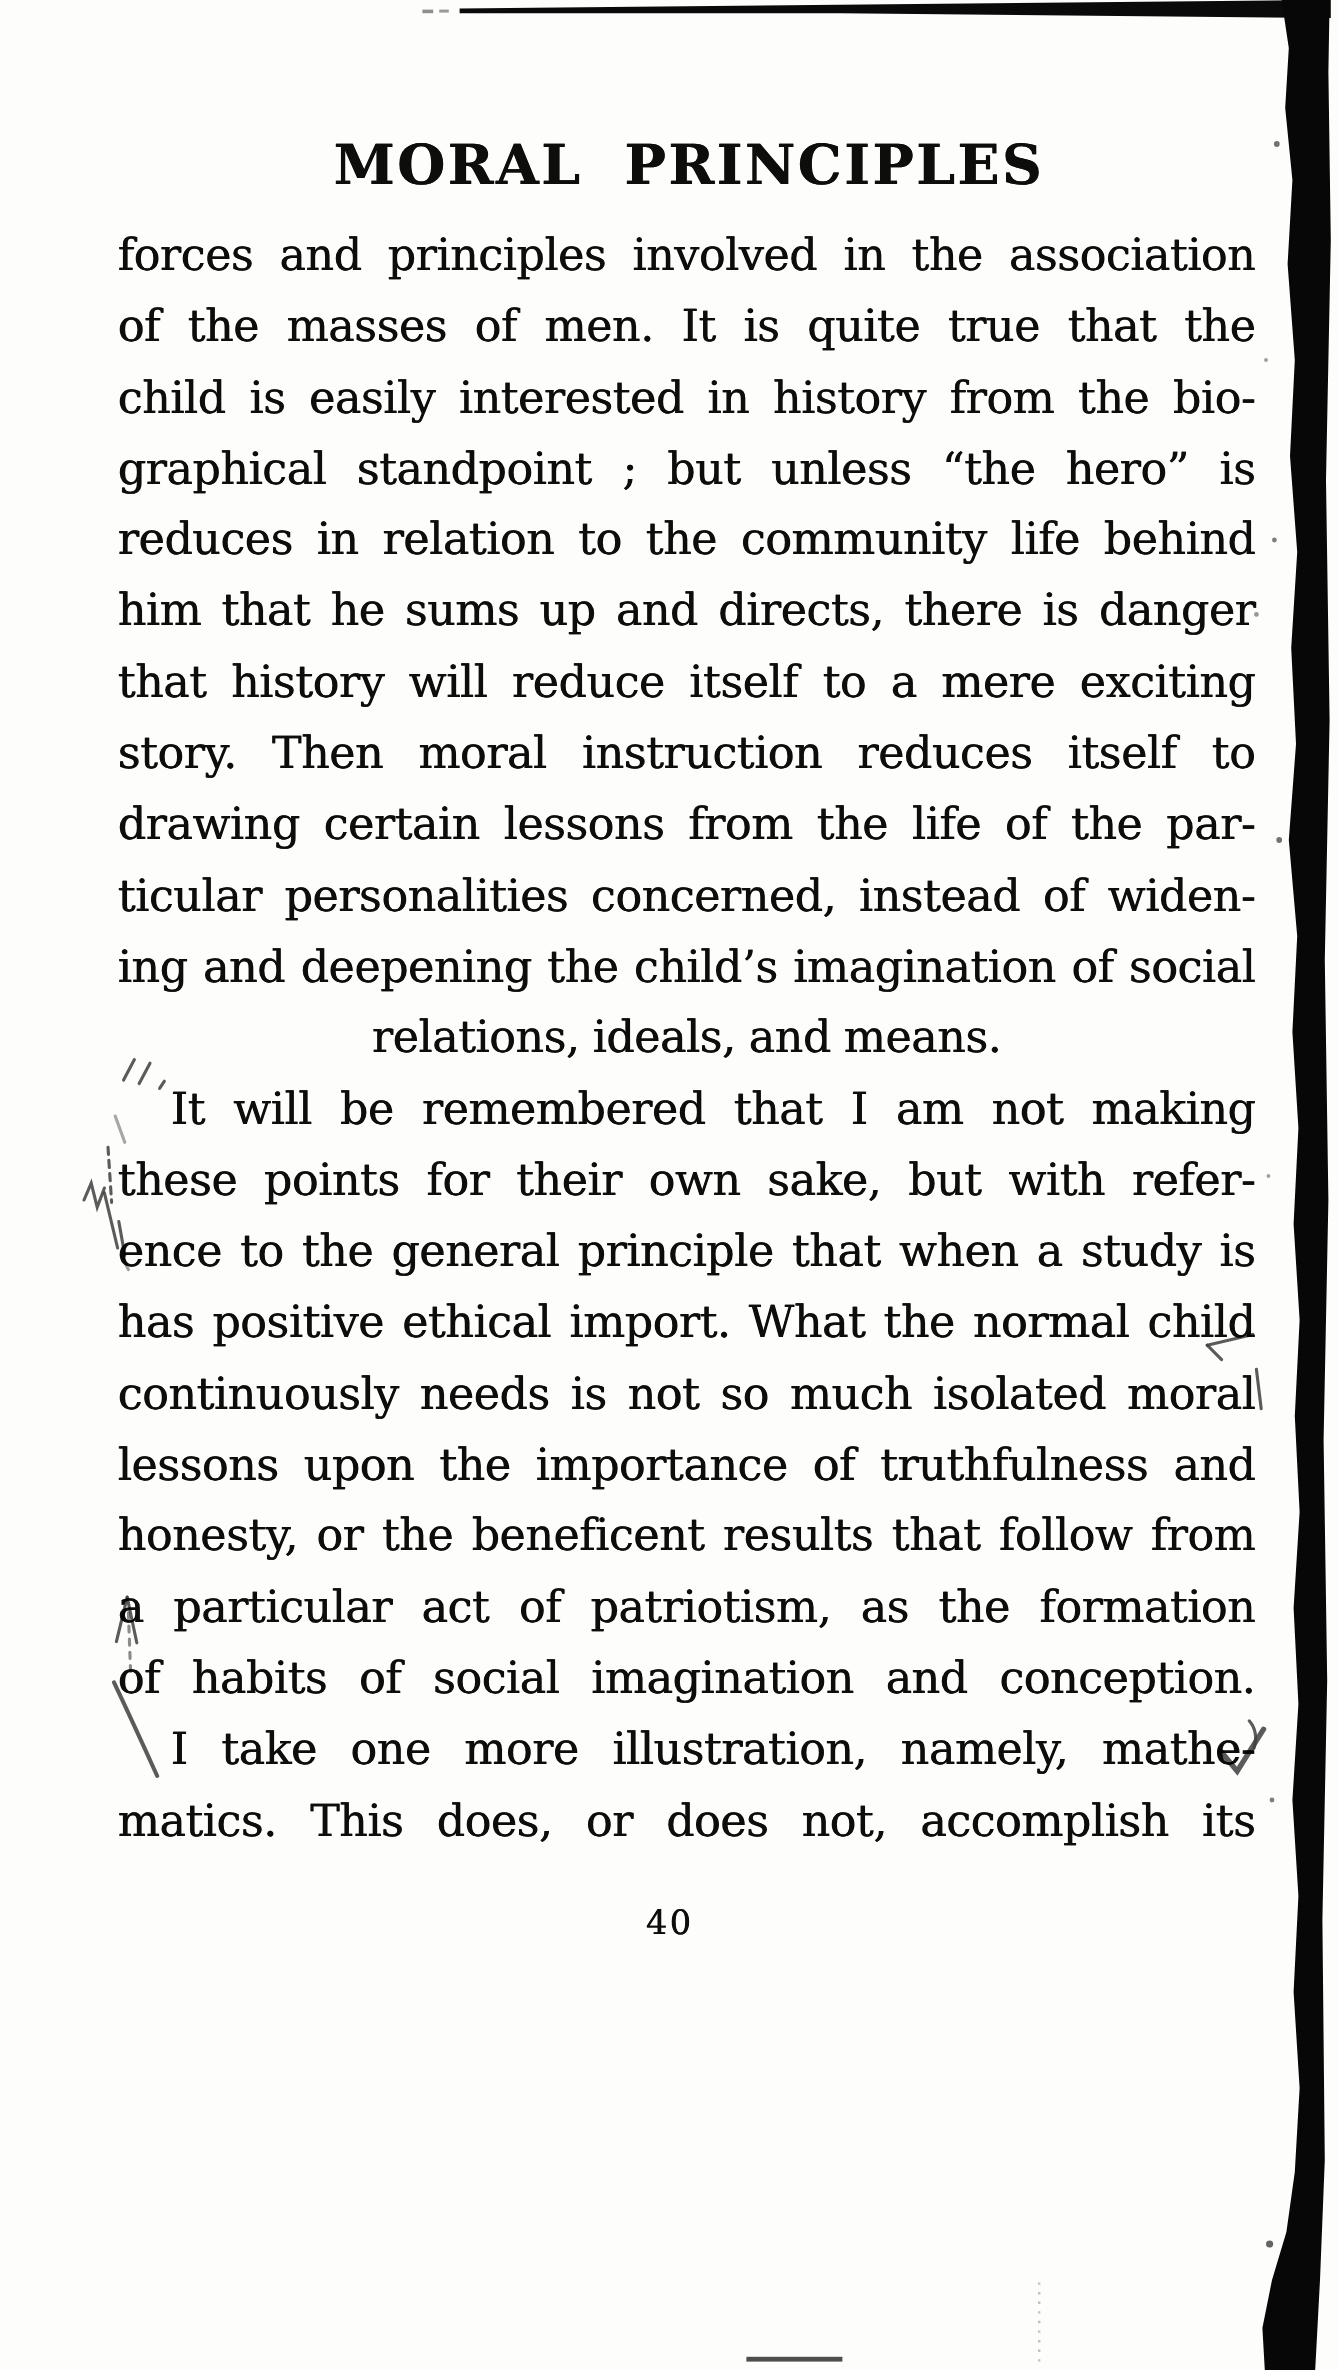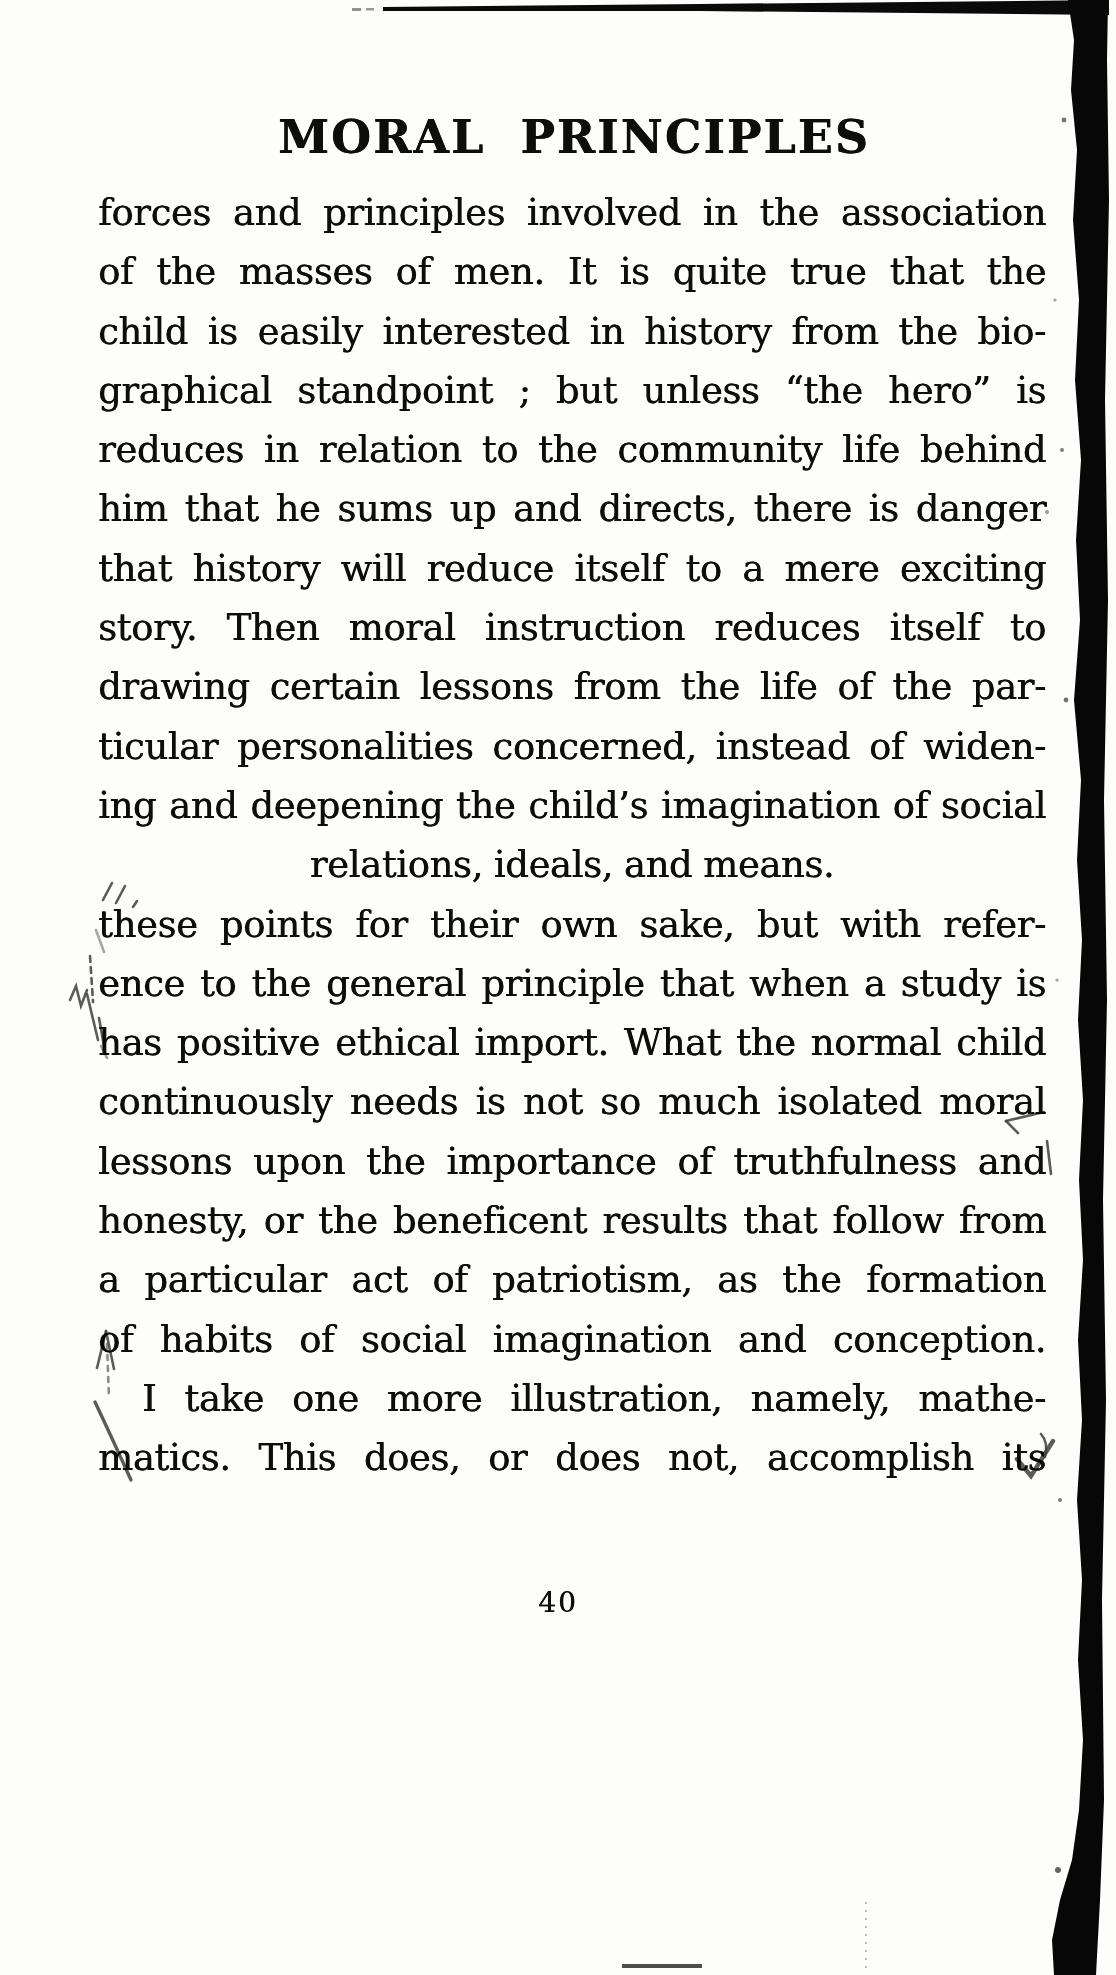"It will be remembered that" div.line { html: none -> <div>It will be remembered that I am not making</div> }
